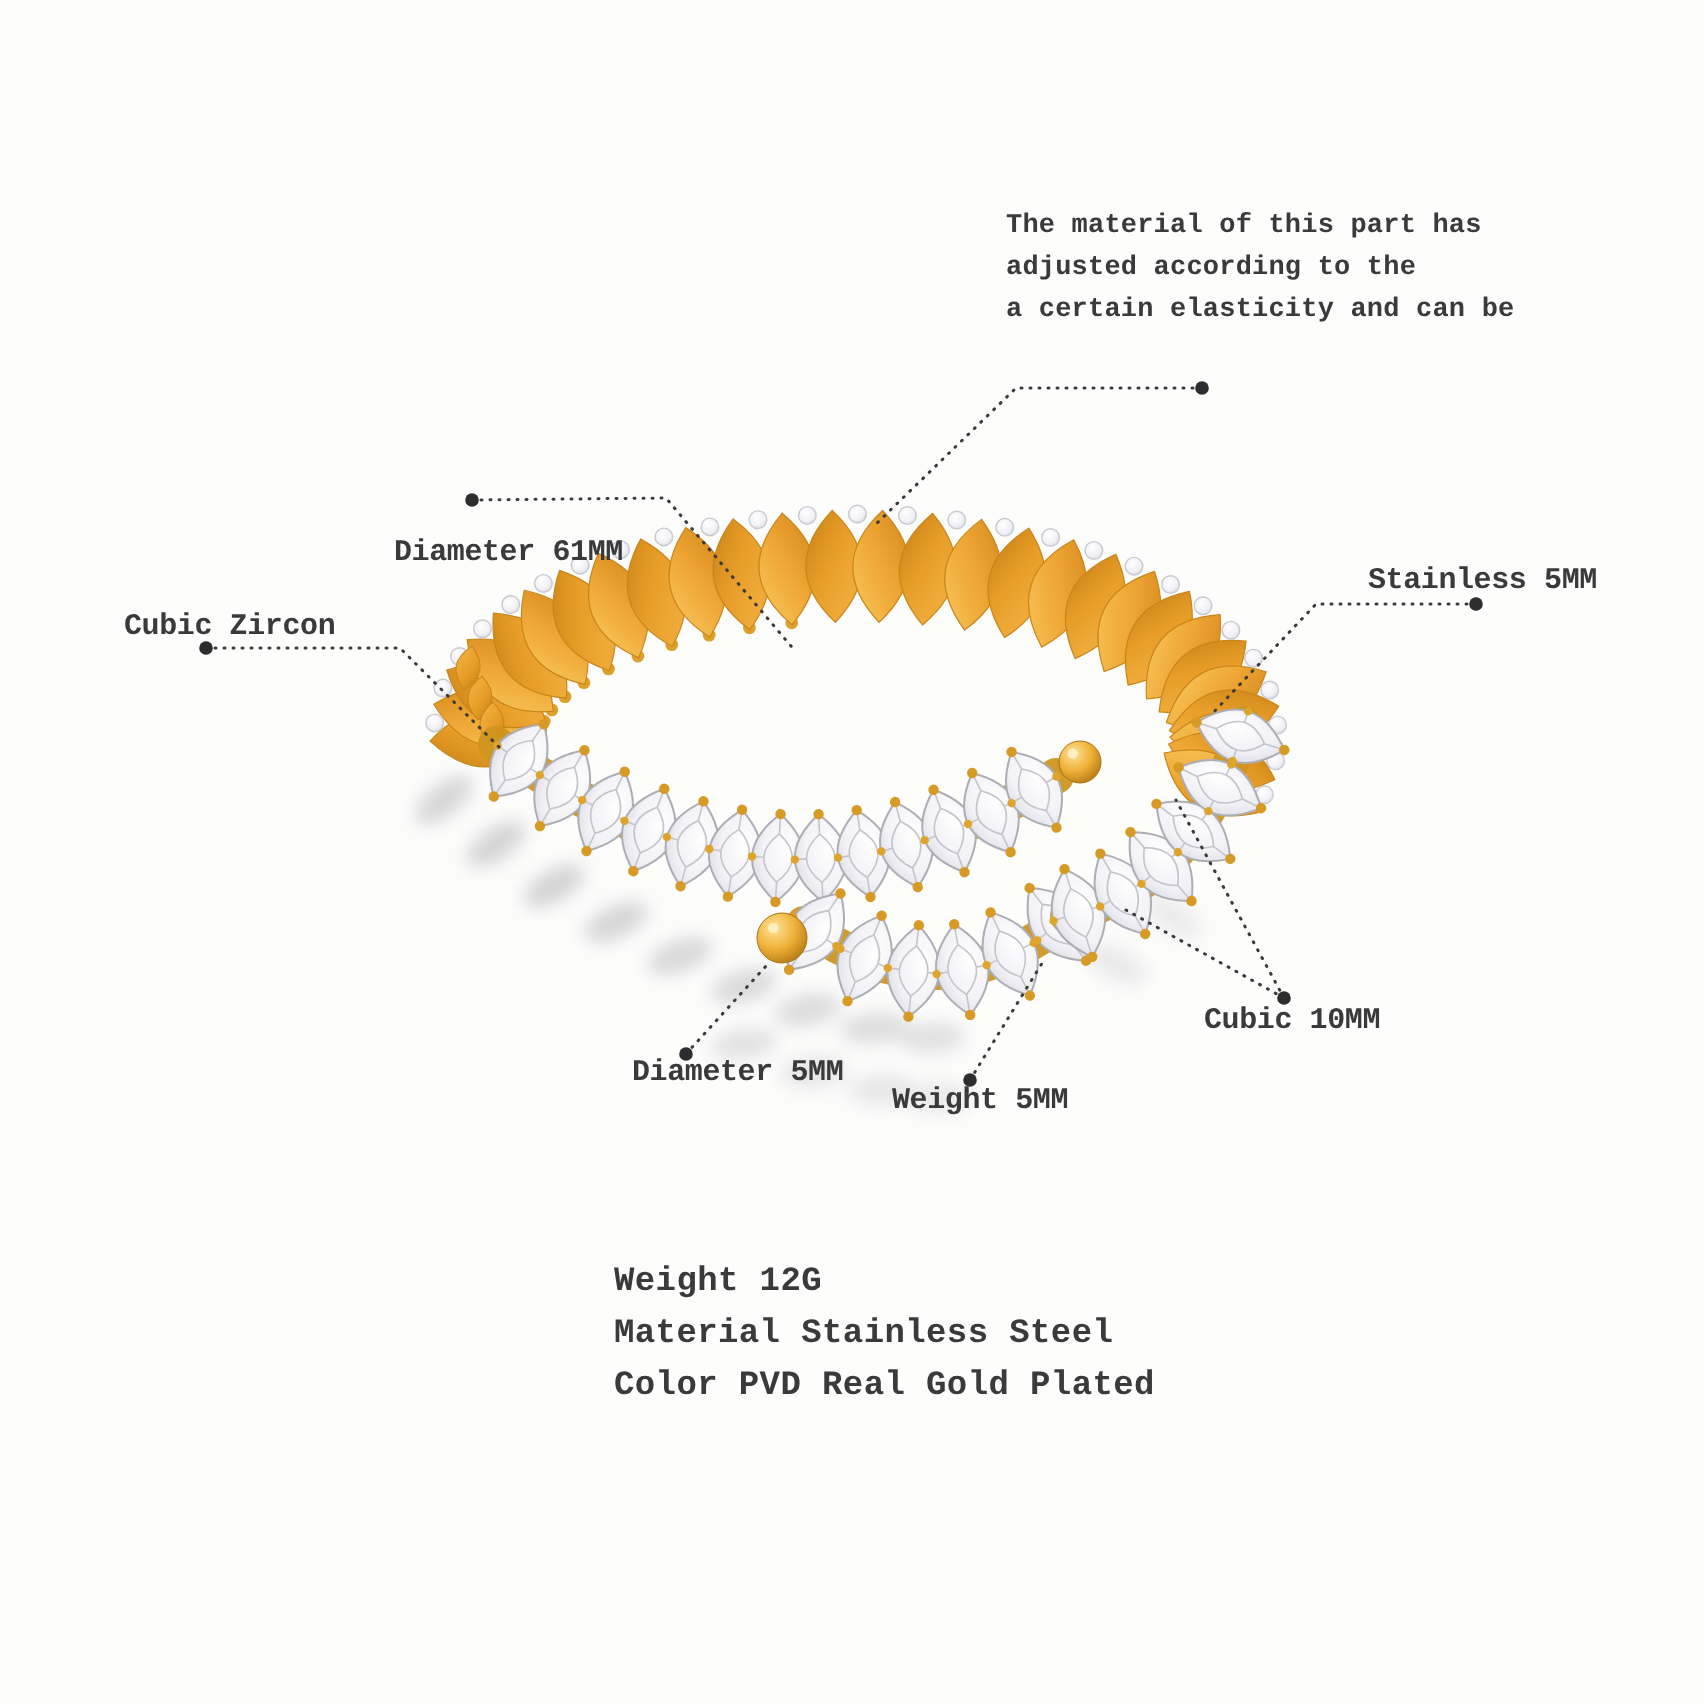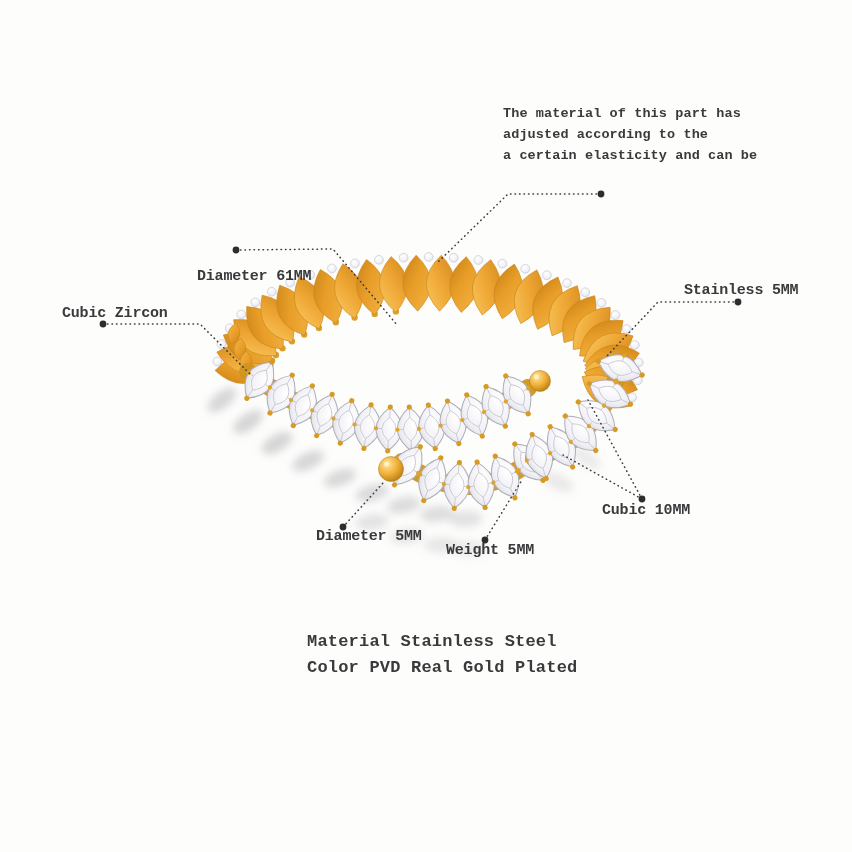"Weight 12G" div { html: none -> <div>Weight 12G</div> }
